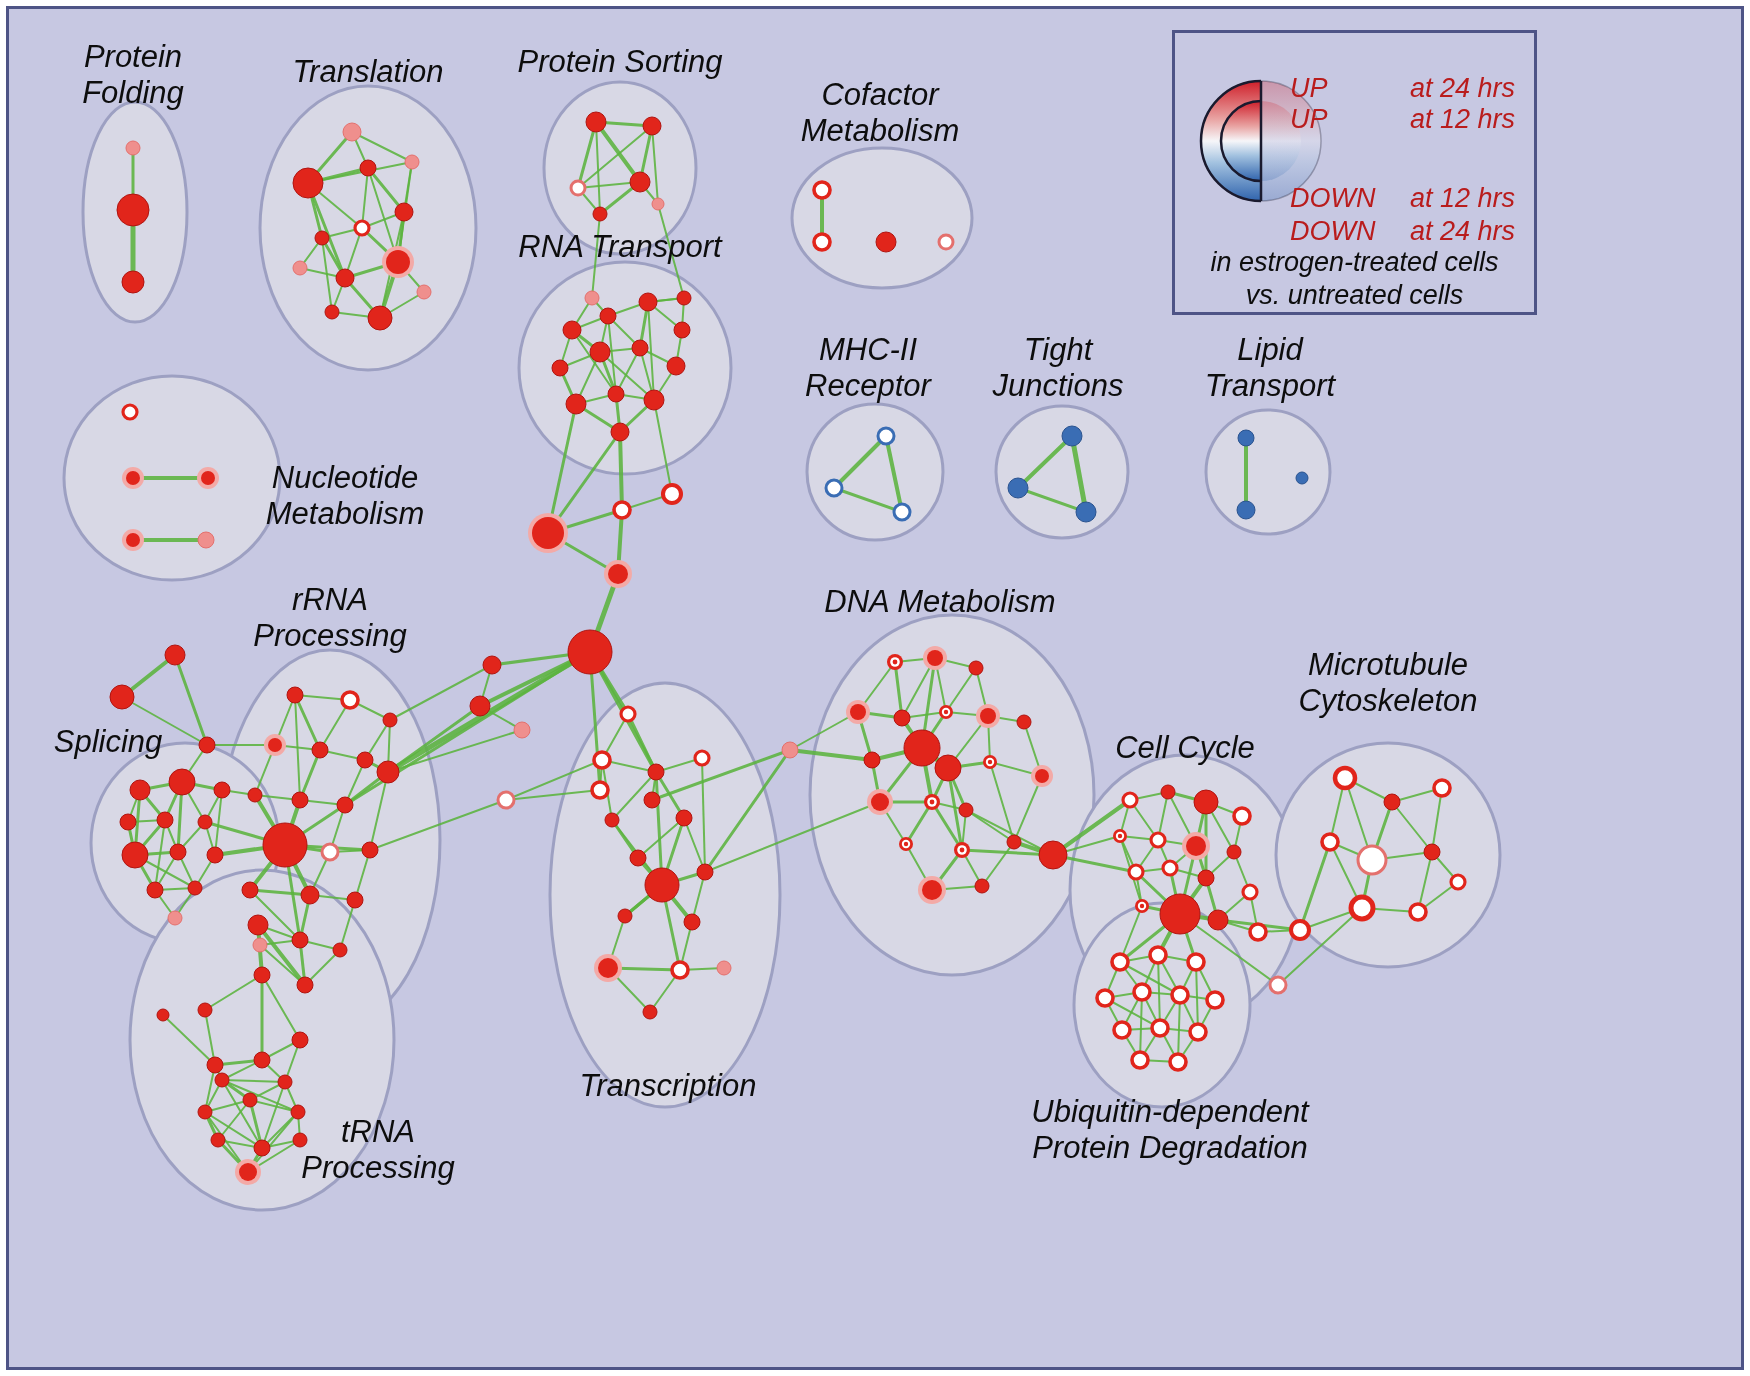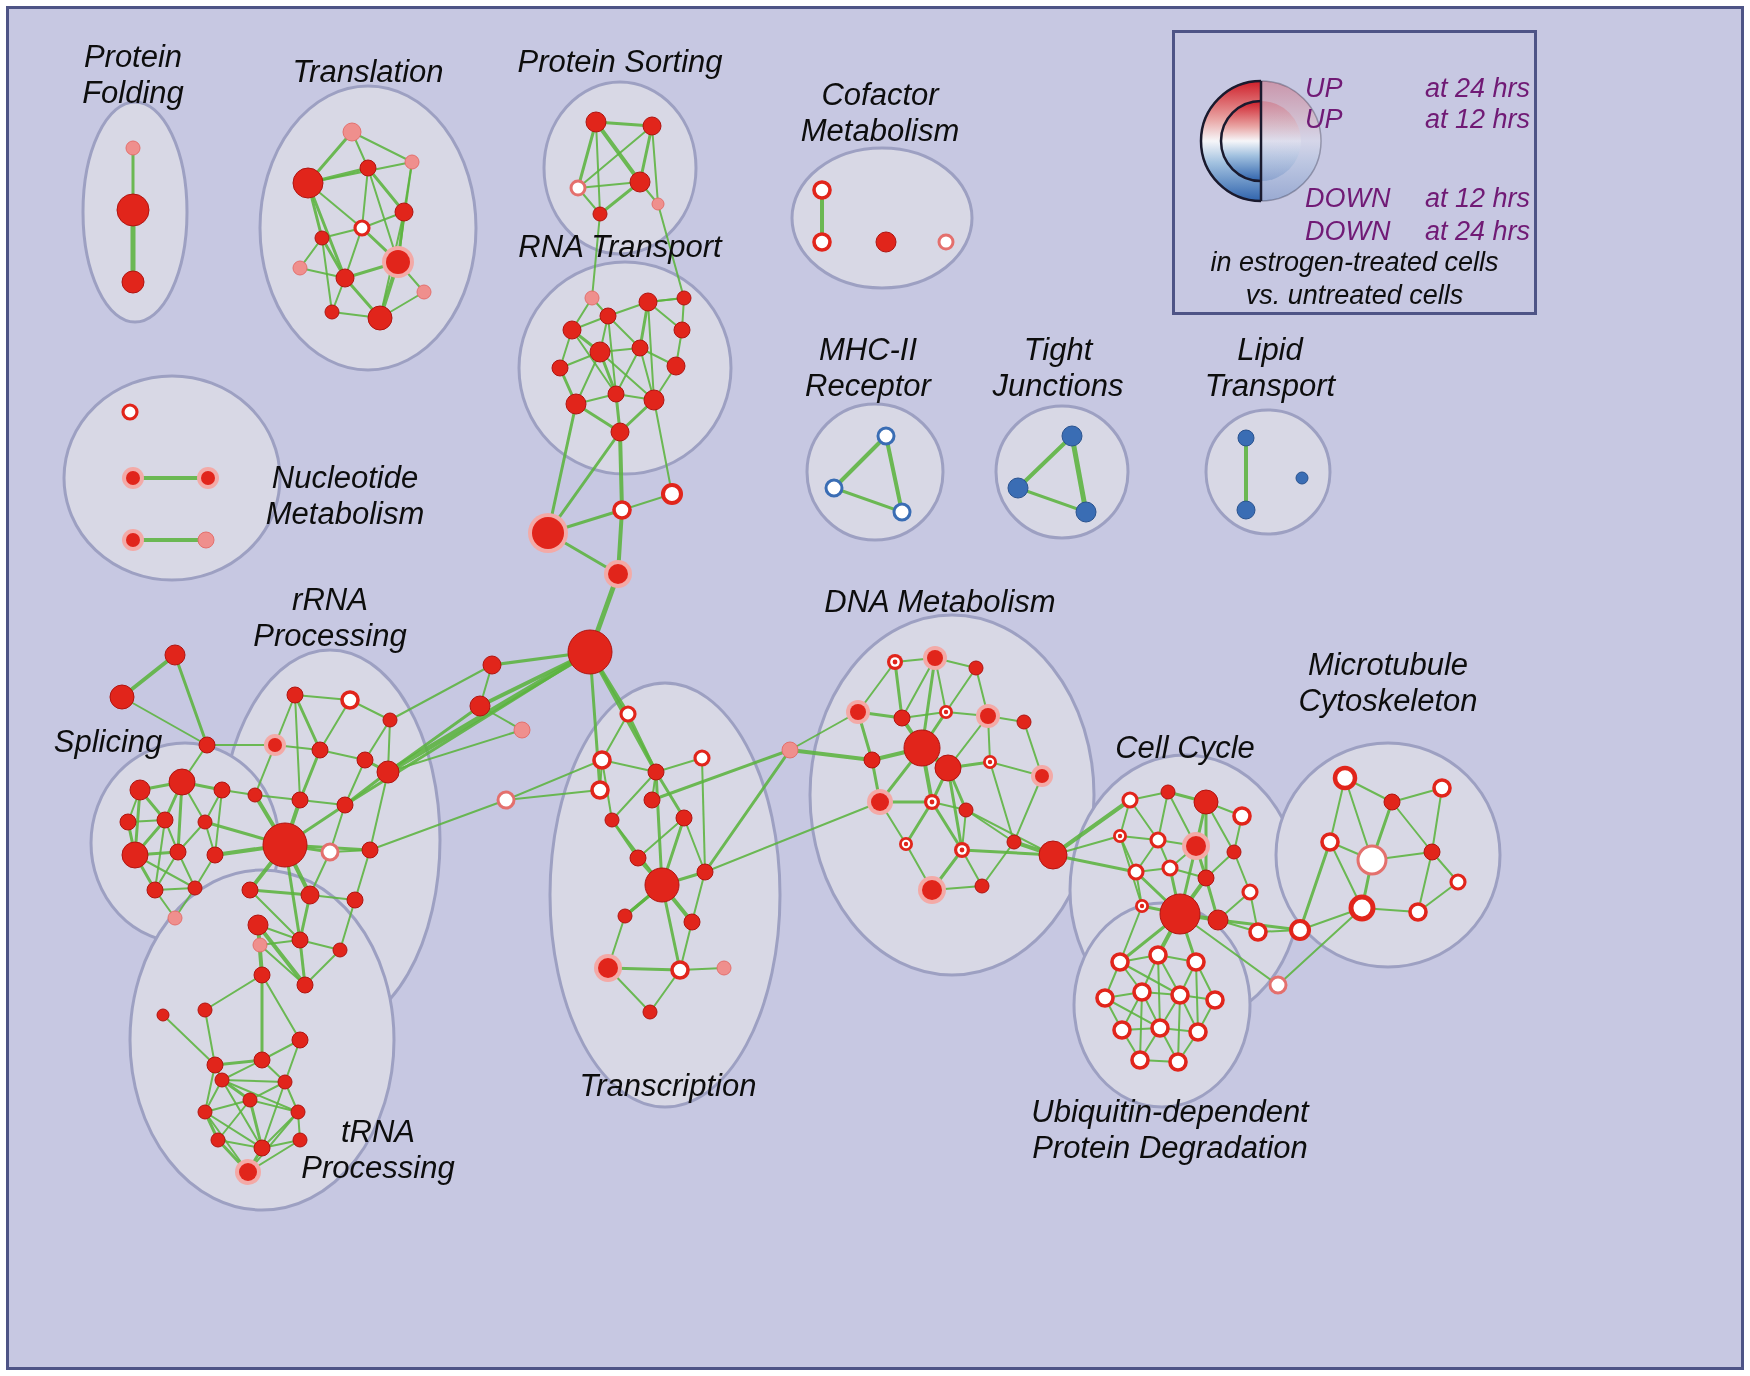"UP" .lg-row { color: #701a75 -> #b91c1c; left: 18px -> 3px }
